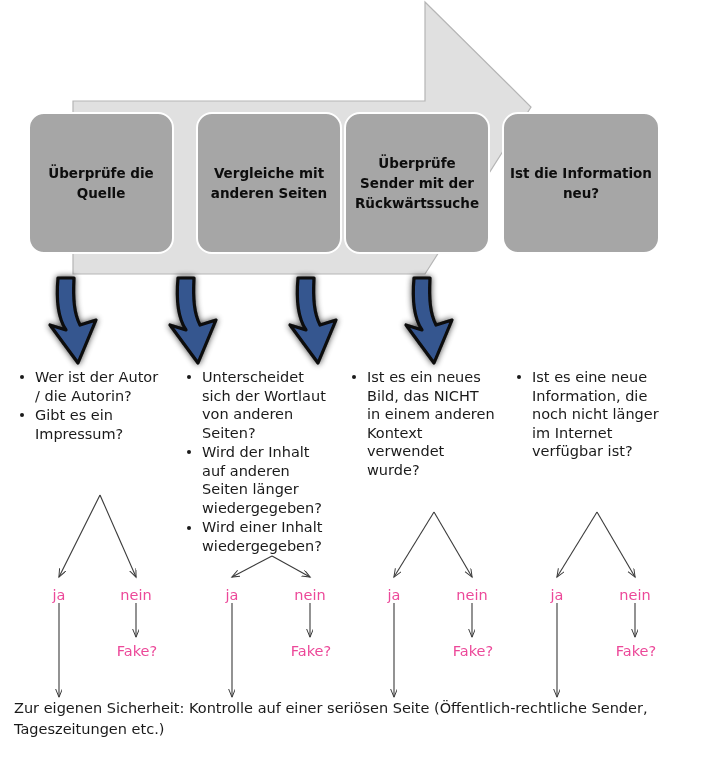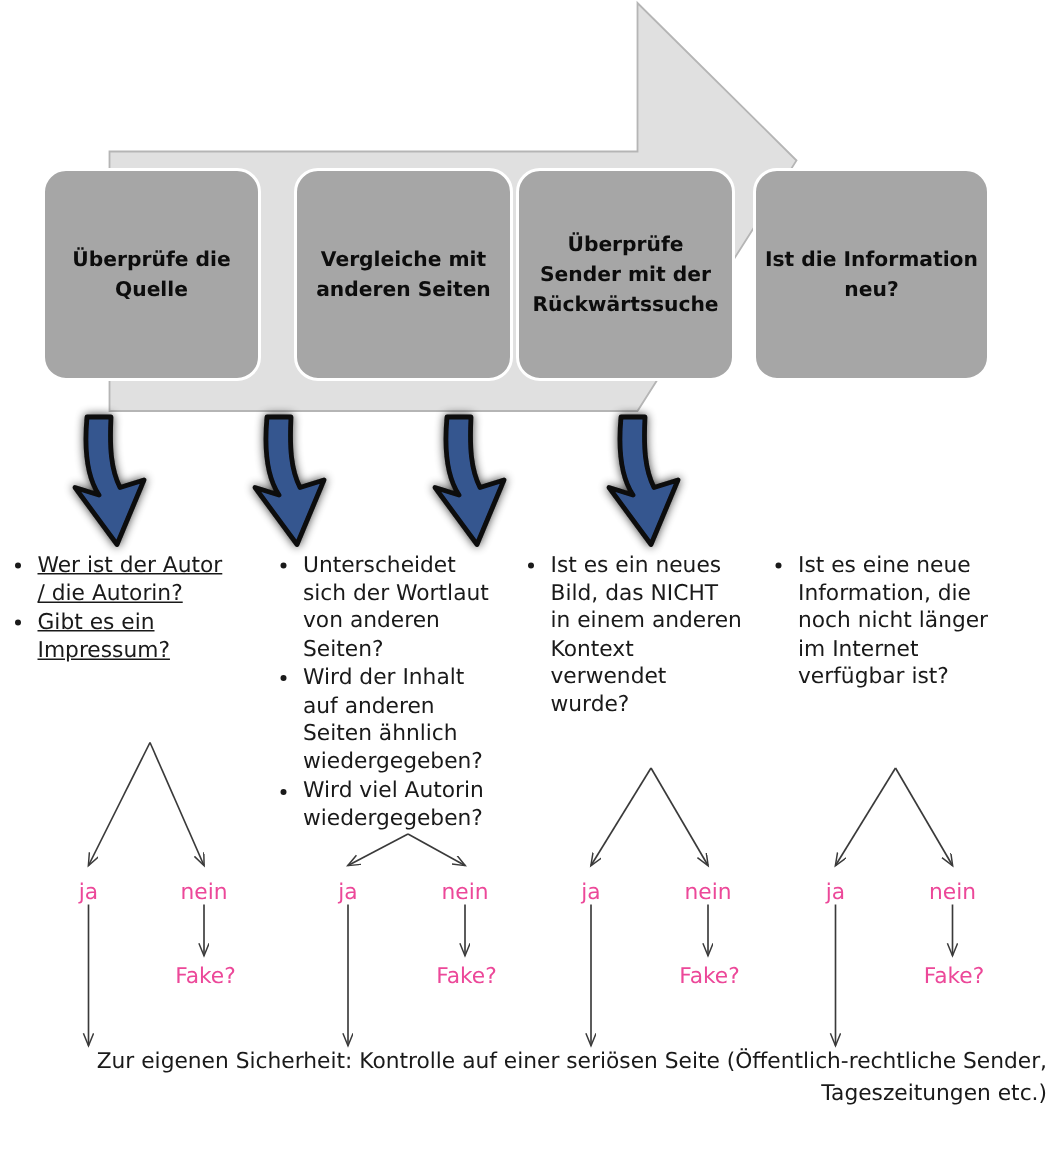"Wer ist der Autor /" div.bullets { left: 6px -> 16px; text-decoration: underline -> none }
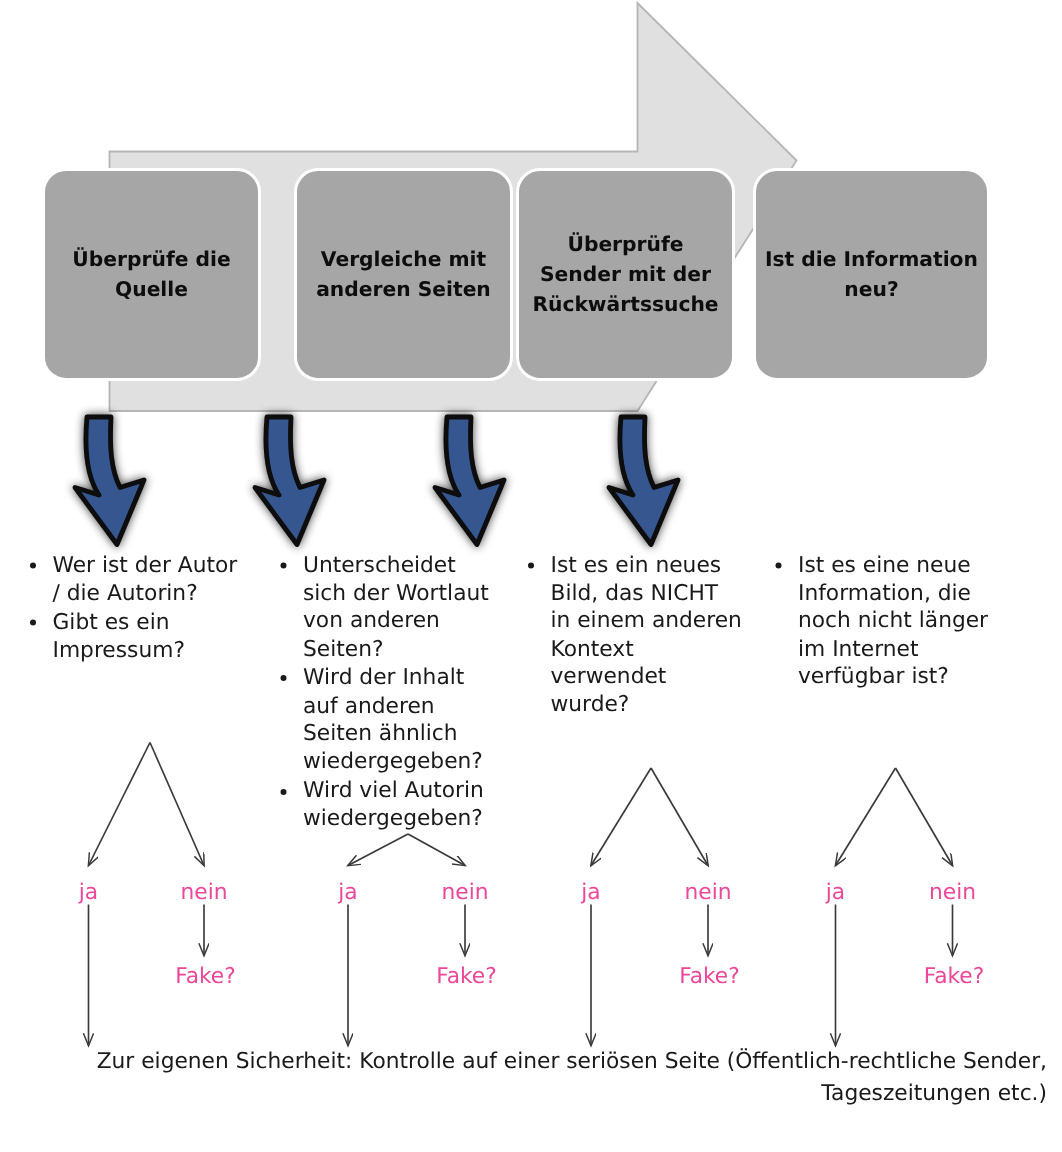"Wird der Inhalt auf anderen" span { text: ähnlich -> länger }
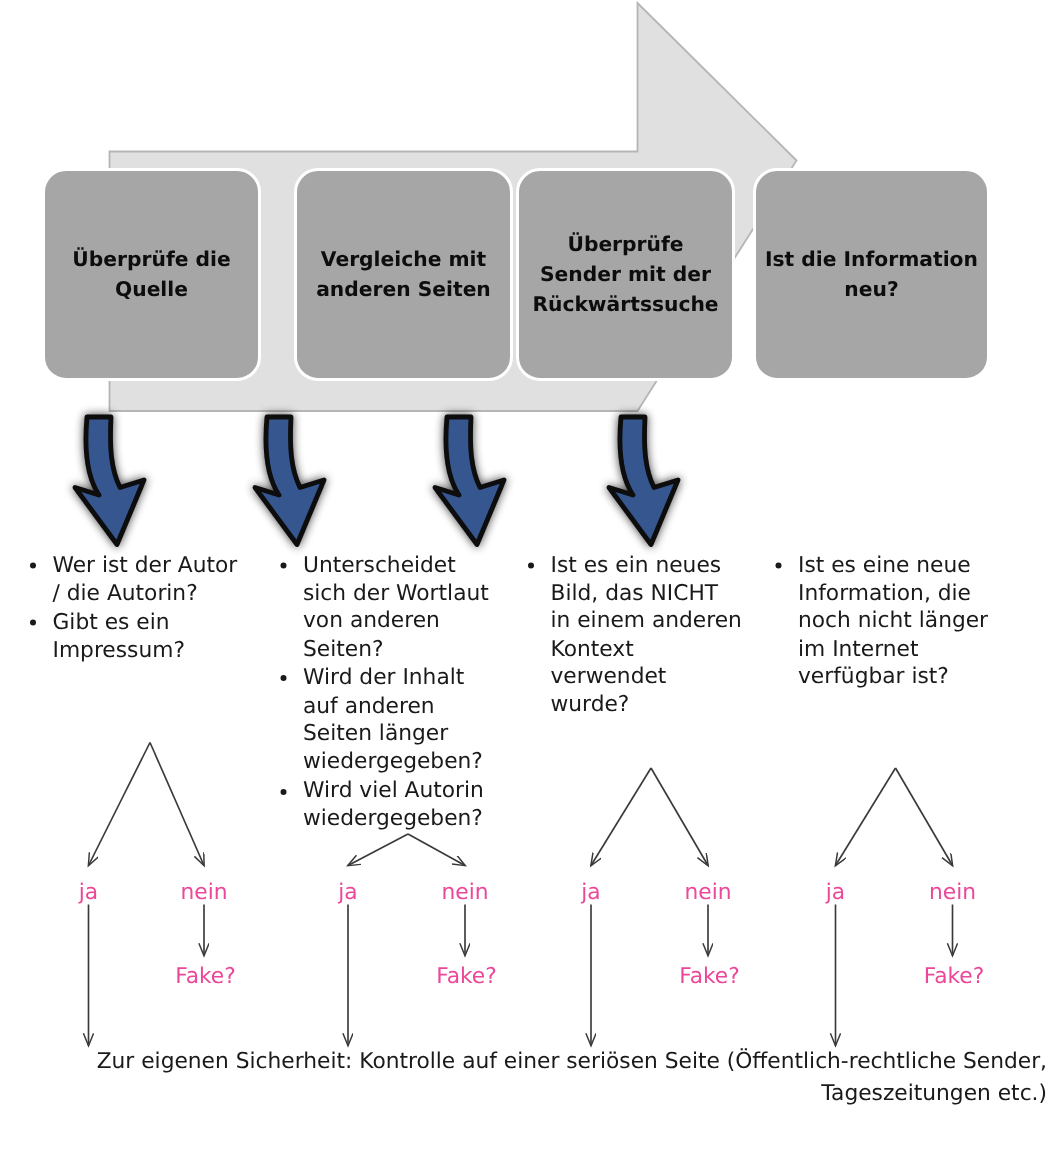"Wird viel Autorin wiedergegeben?" span { text: viel Autorin -> einer Inhalt }
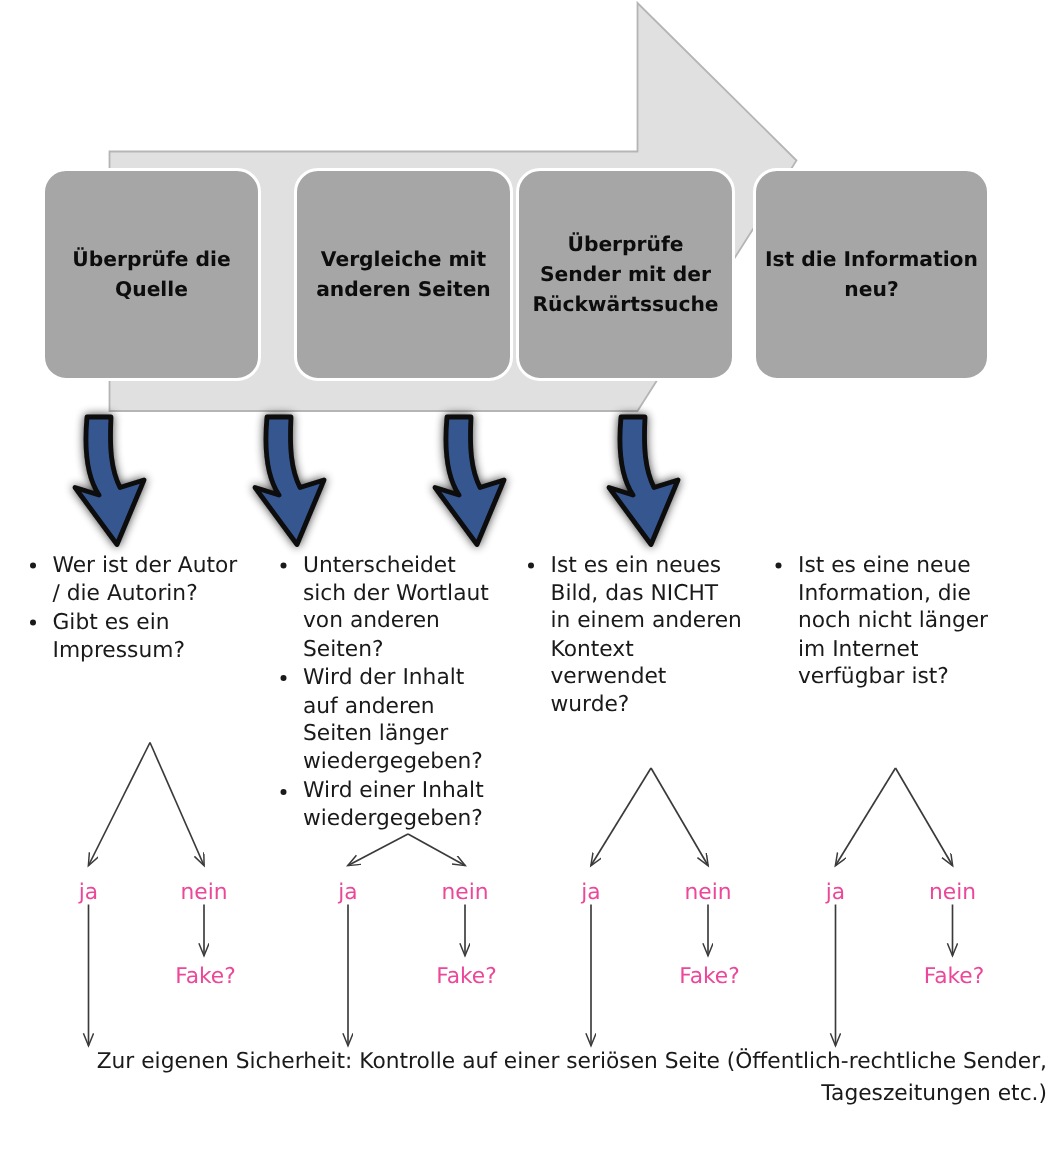"Zur eigenen Sicherheit: Kontrolle auf" .caption { text-align: right -> left }
